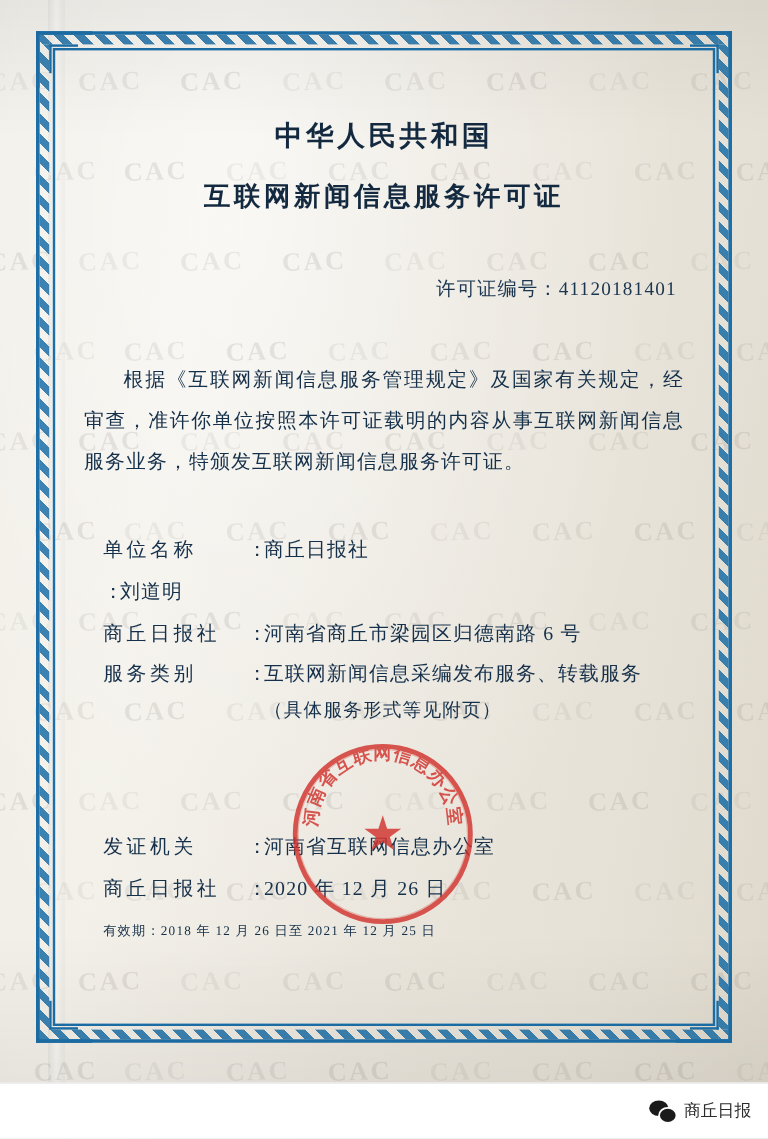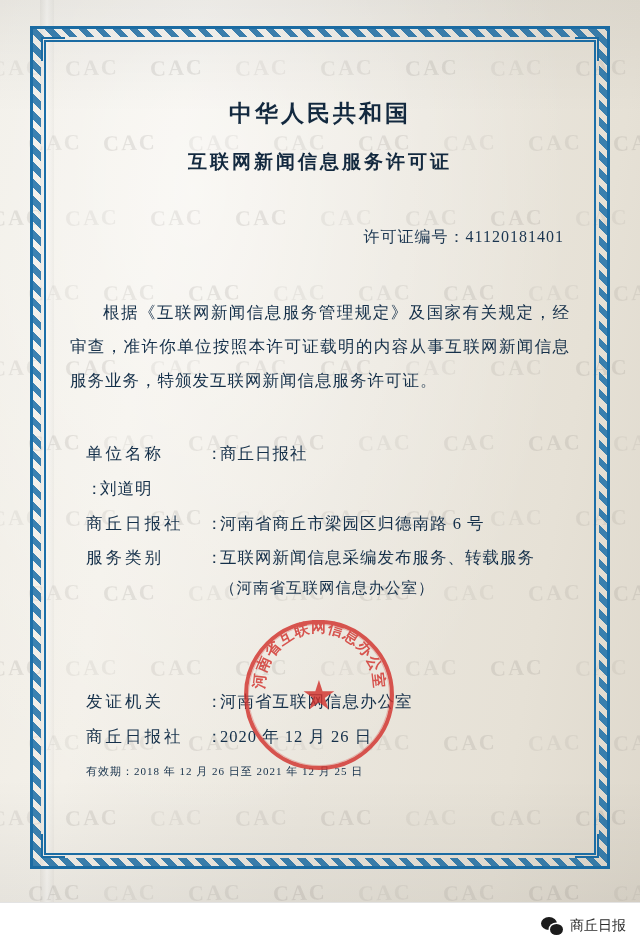"互联网新闻信息服务许可证" .title2 { font-size: 19px -> 22px }
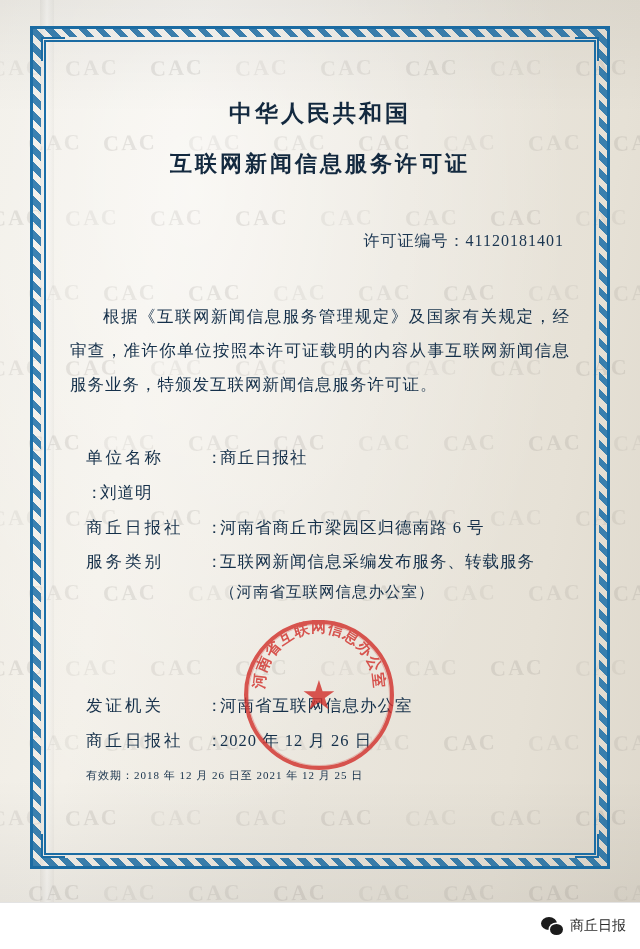"（河南省互联网信息办公室）" div.subnote { text: 河南省互联网信息办公室 -> 具体服务形式等见附页 }
